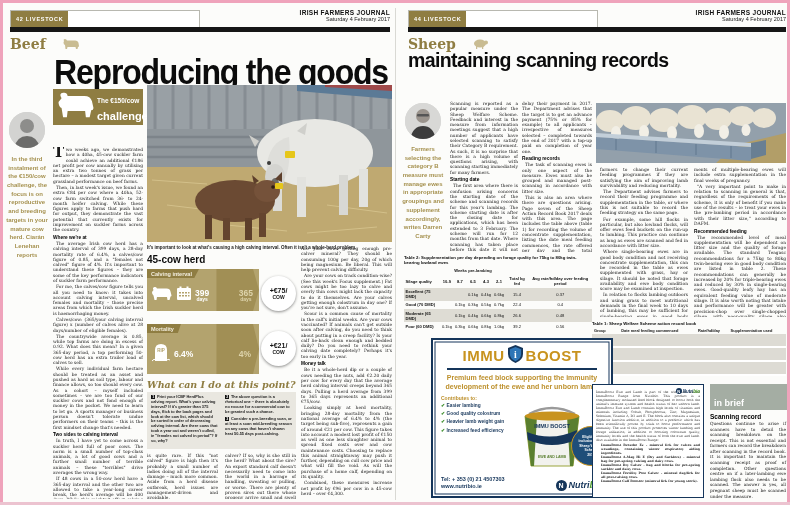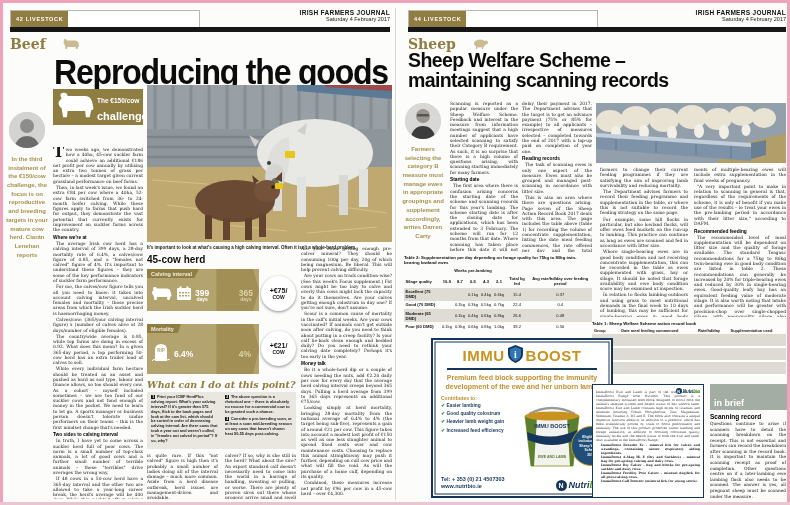"Sheep Welfare Scheme –" div { html: <div>Sheep Welfare Scheme –</div> -> none }
